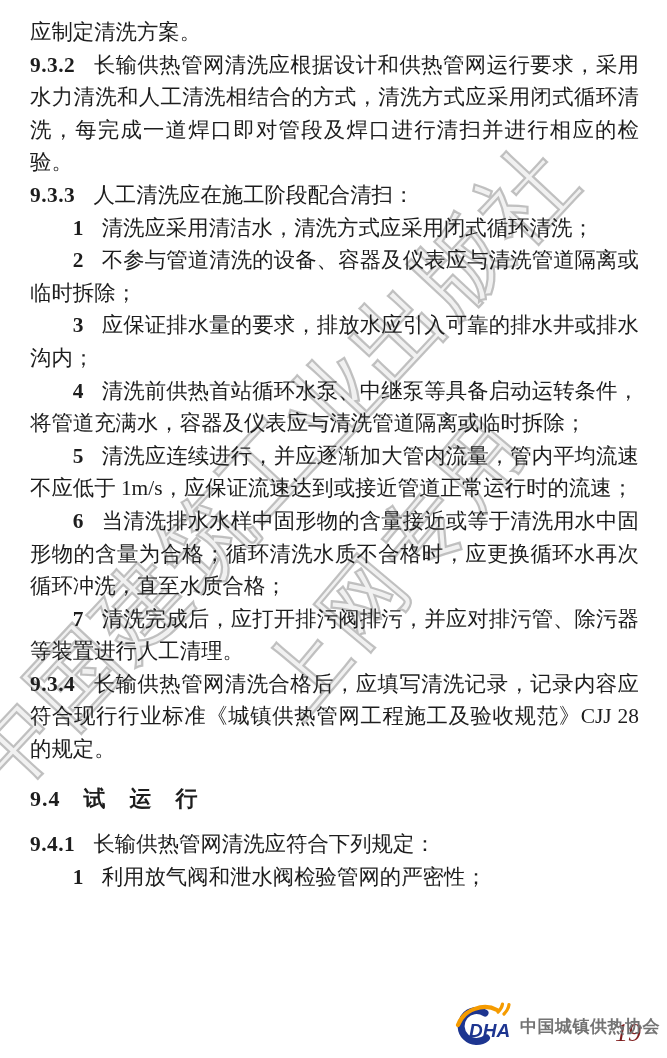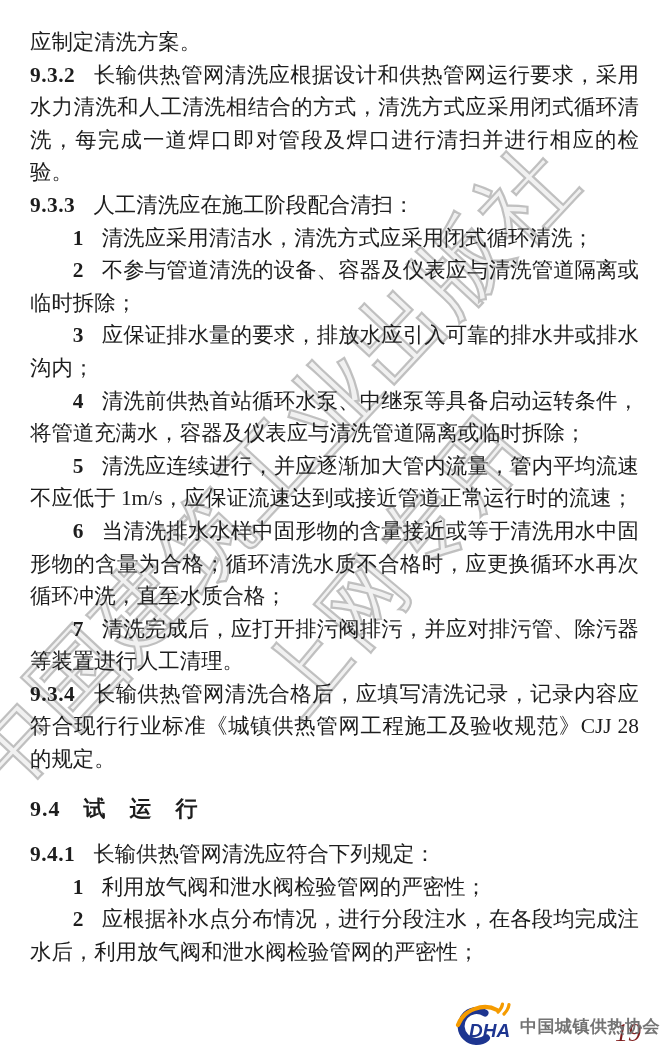"应制定清洗方案。" .content { top: 26px -> 16px }
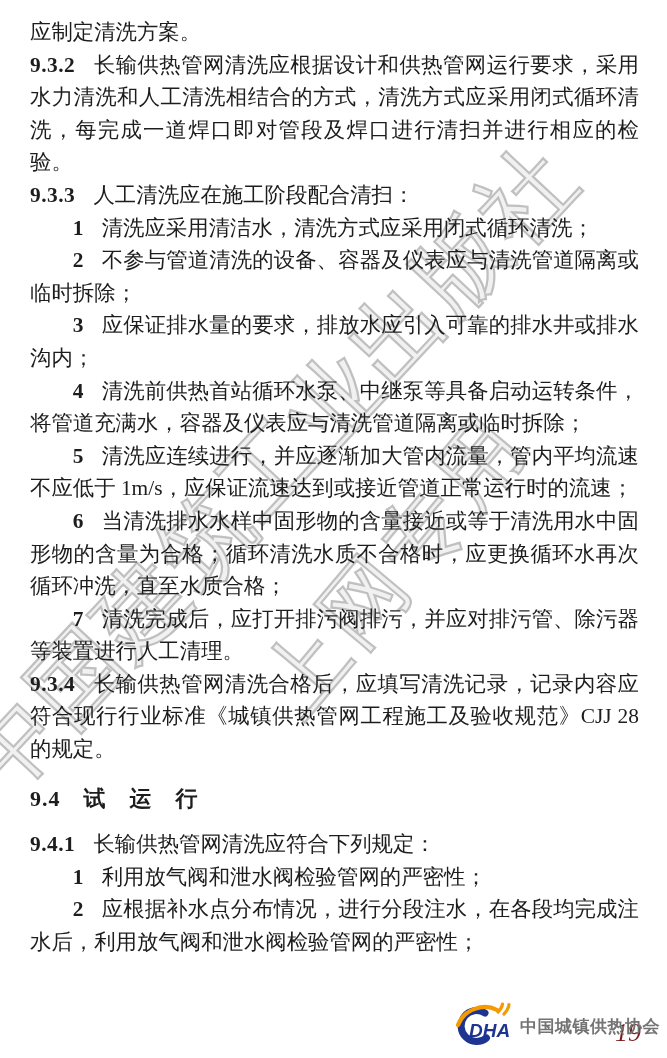"2 应根据补水点分布情况，进行分段注水，在各段均完成注水后，利用放气阀和泄水阀检验管网的严密性；" p.item { html: <p><span>2</span><span>应根据补水点分布情况，进行分段注水，在各段均完成注水后，利用放气阀和泄水阀检验管网的严密性；</span></p> -> none }
